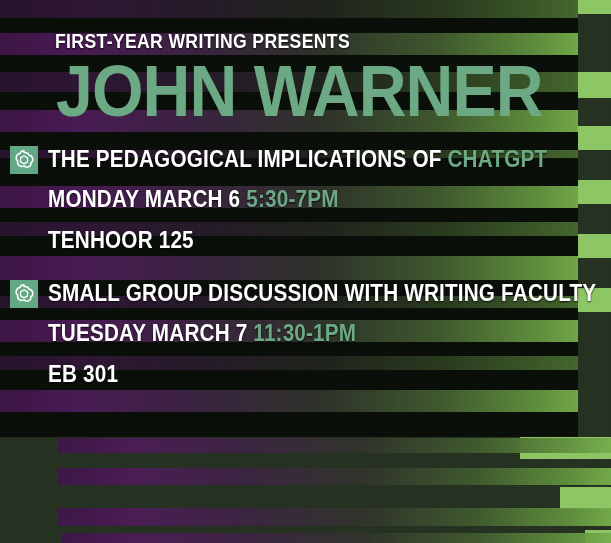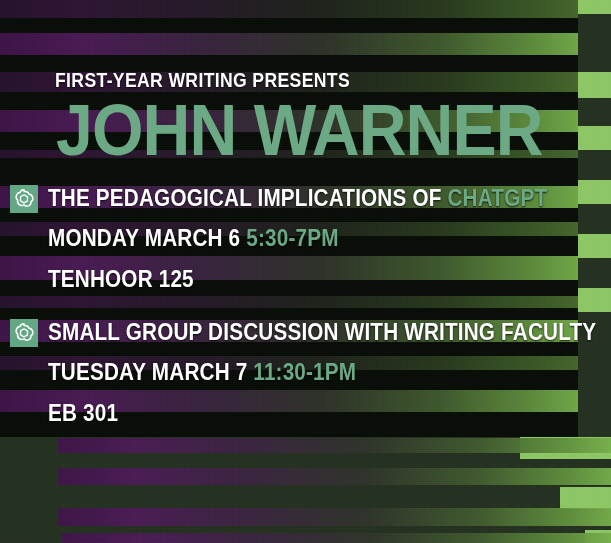"FIRST-YEAR WRITING PRESENTS" .content { margin-top: 39px -> none }
